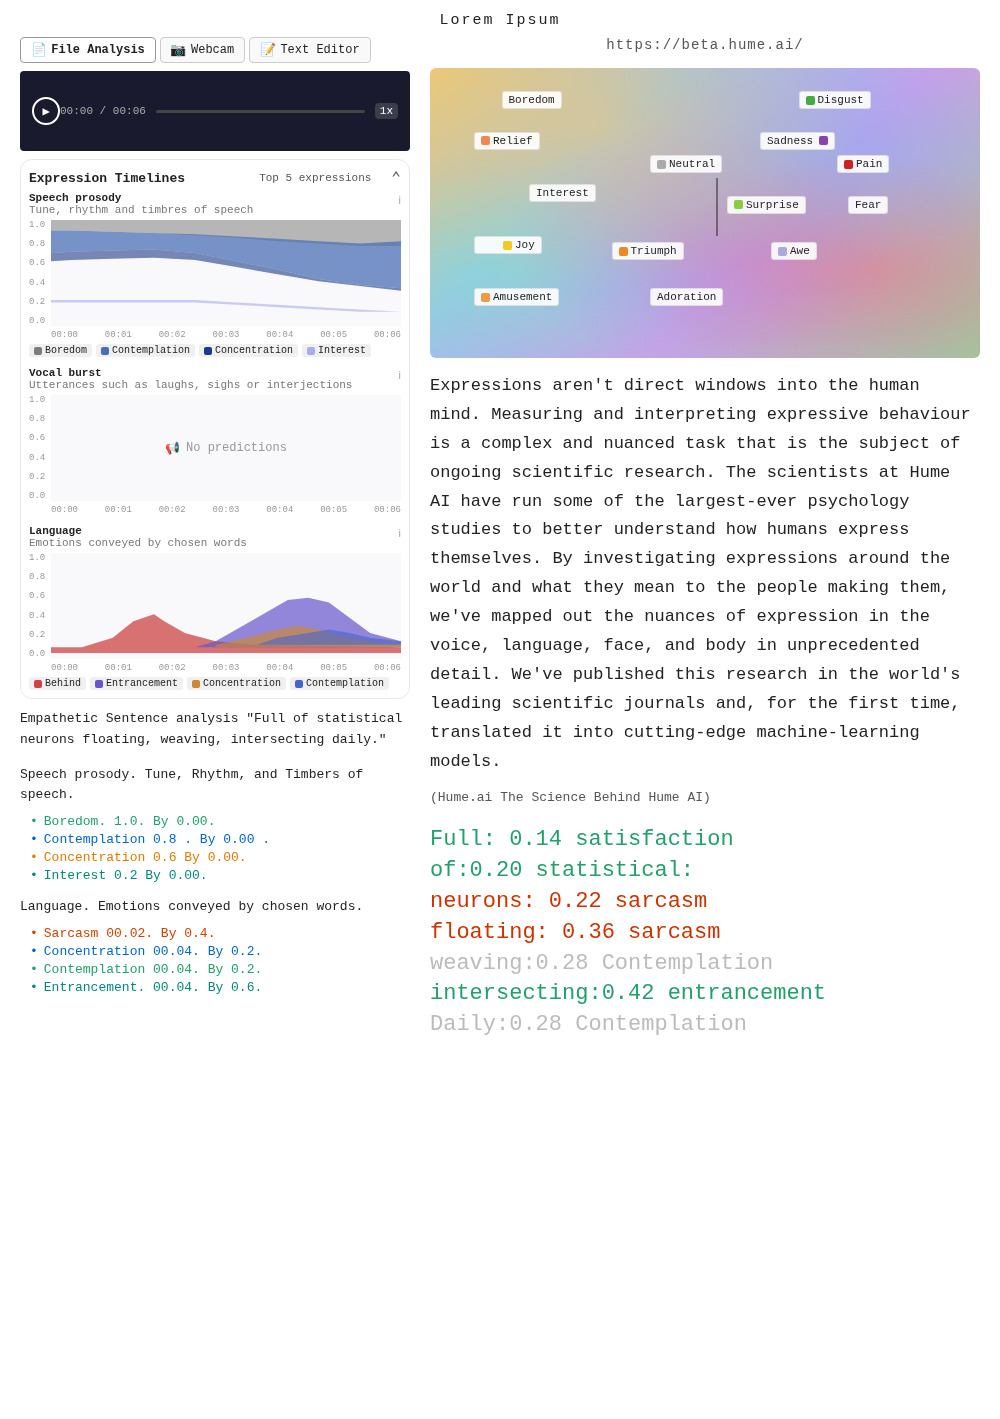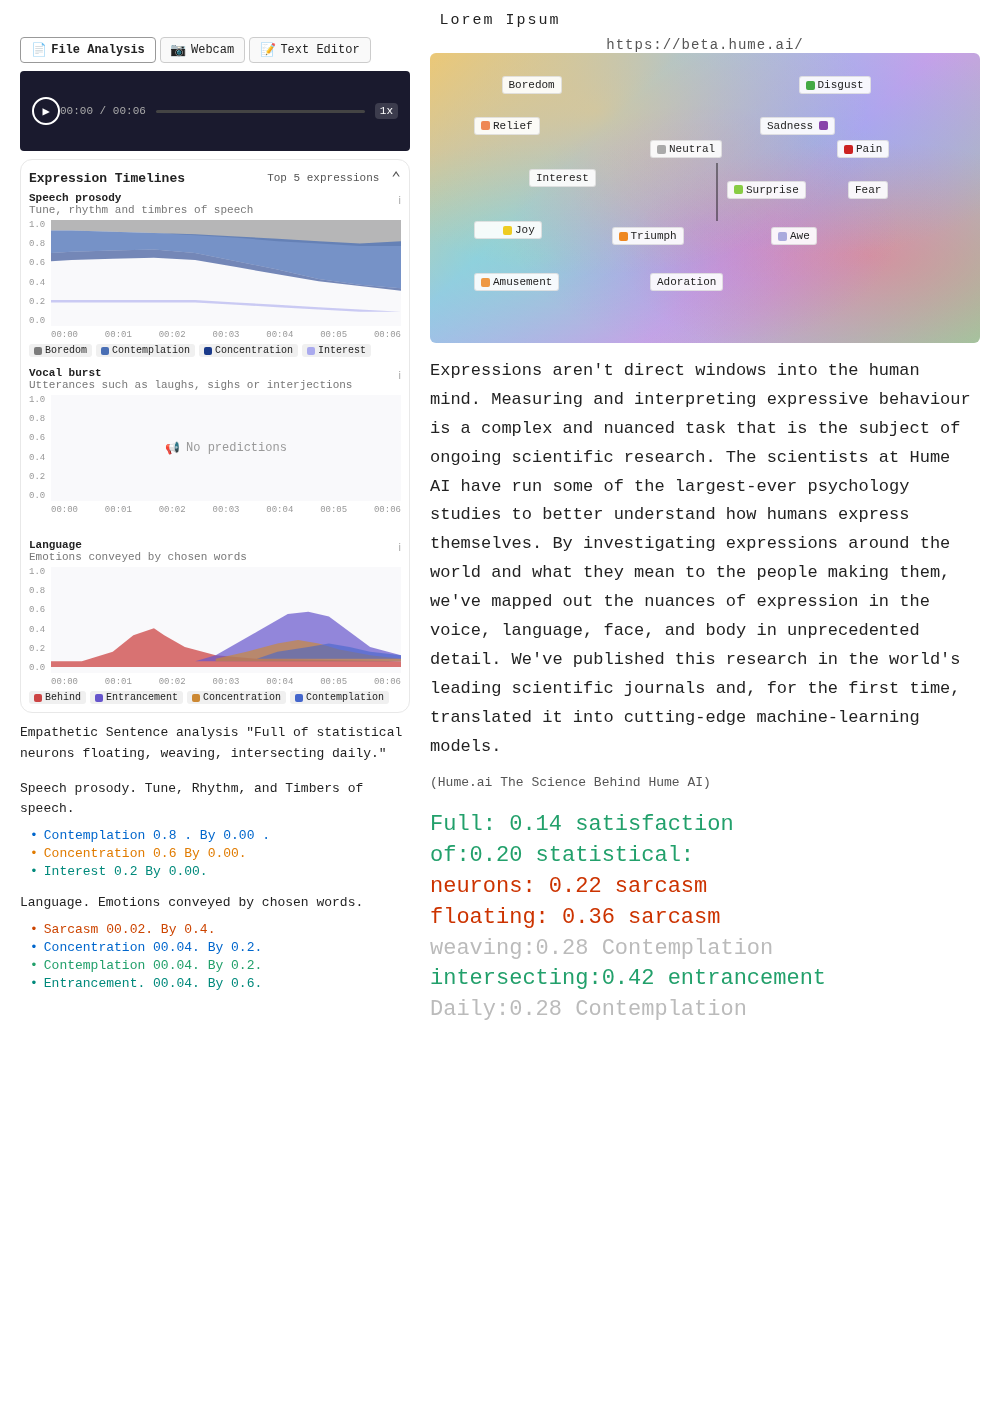"https://beta.hume.ai/" .site-url { margin-bottom: 0 -> 15px }
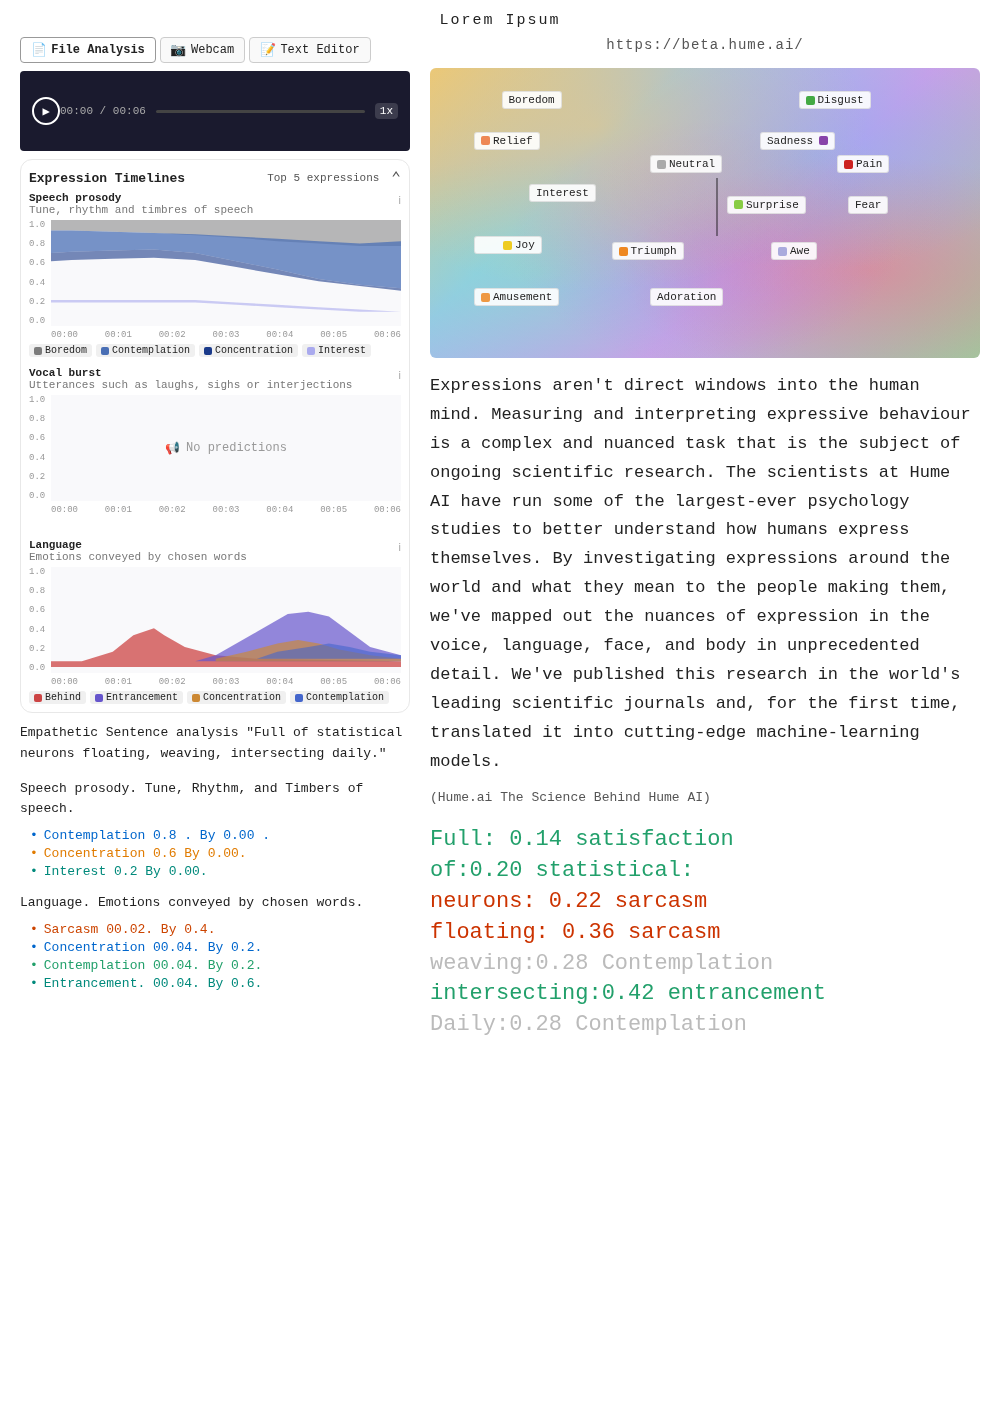"Top 5 expressions" div { gap: 12px -> 20px }
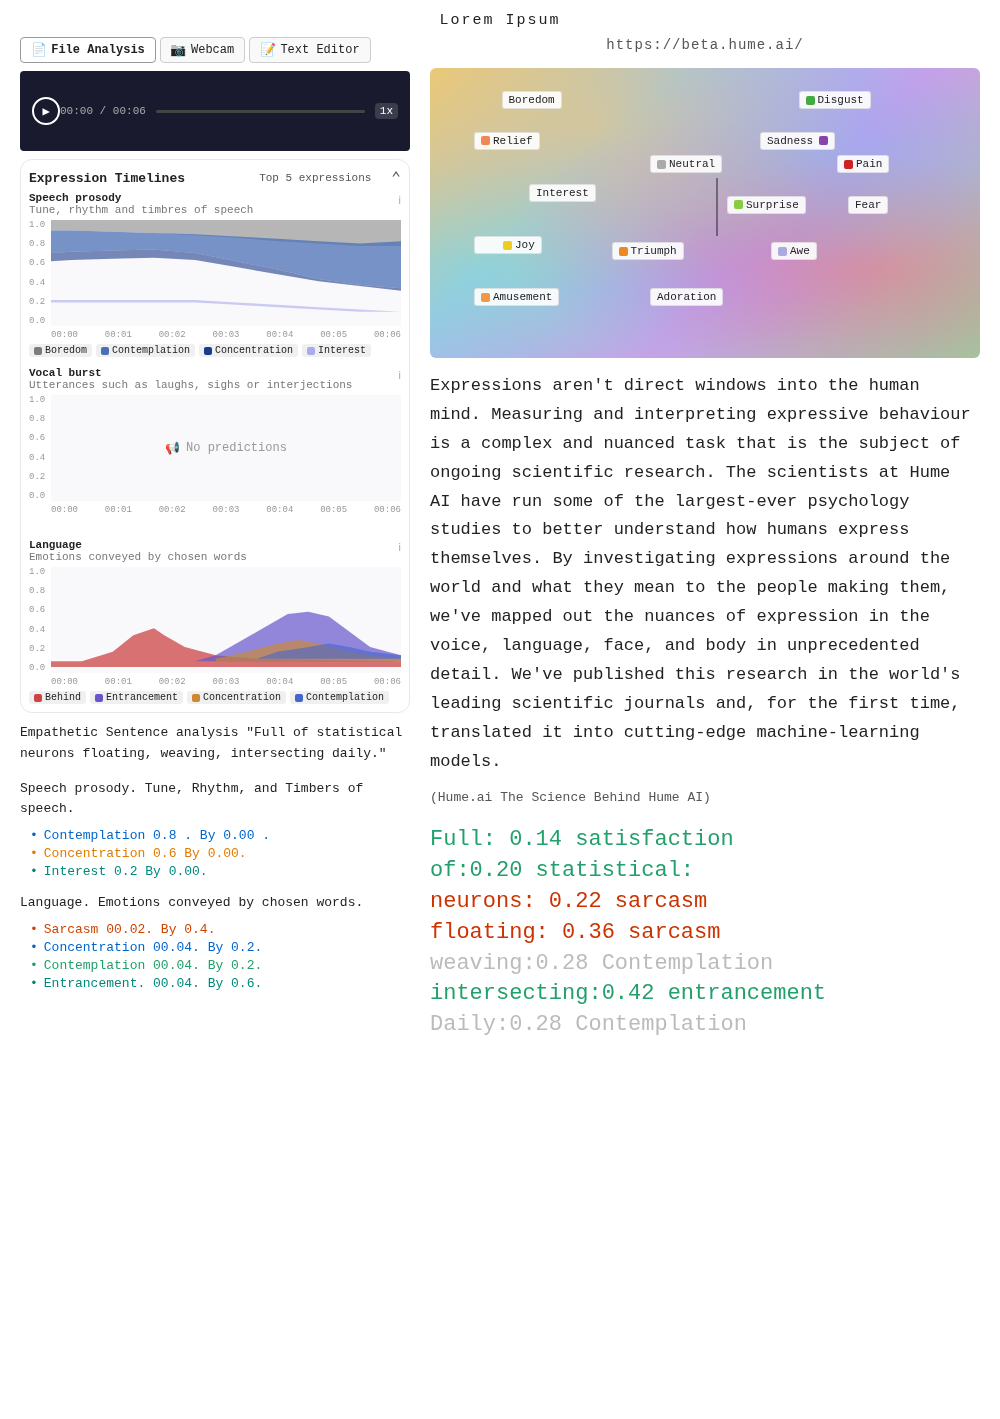"Vocal burst" div { margin-bottom: 24px -> 10px }
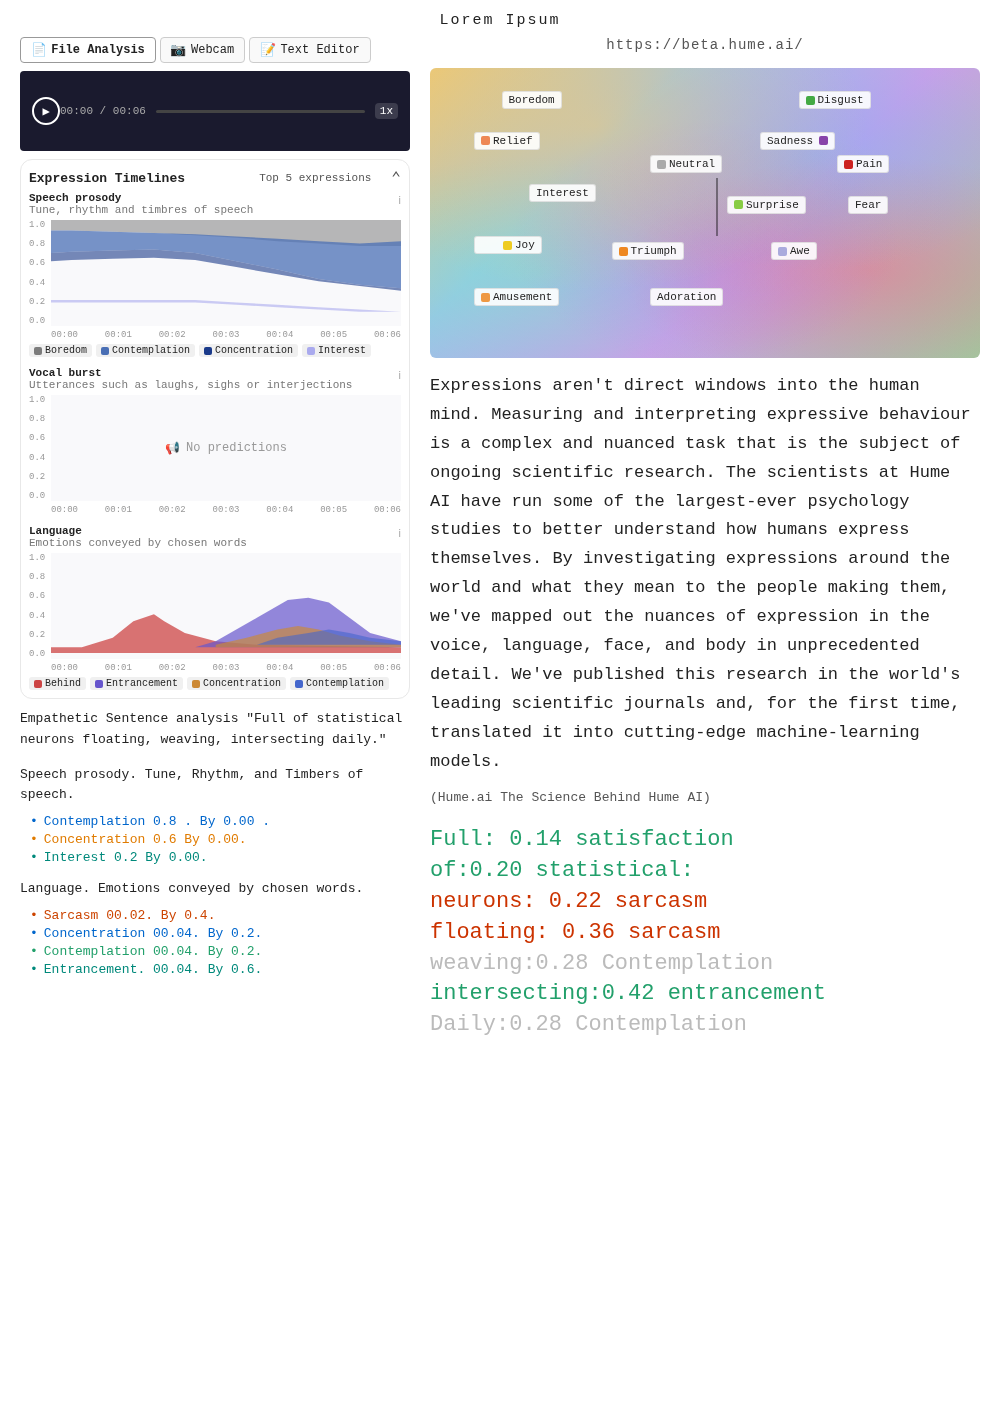"Boredom. 1.0. By 0.00." li.green { html: none -> <li> <span>Boredom. 1.0. By 0.00.</span> </li> }
